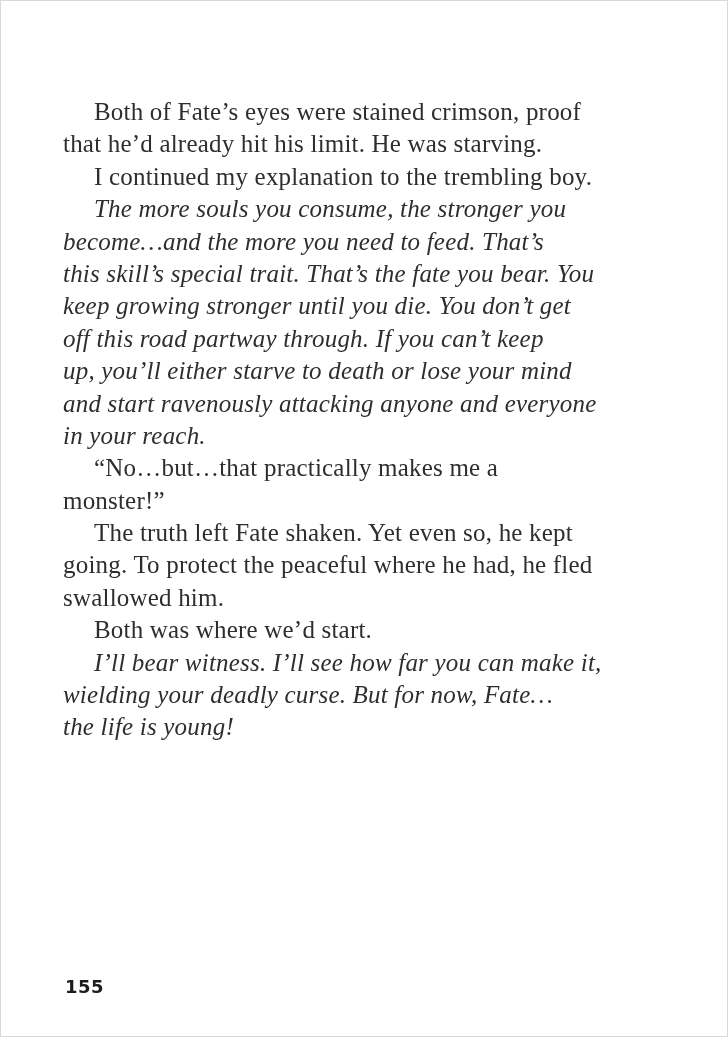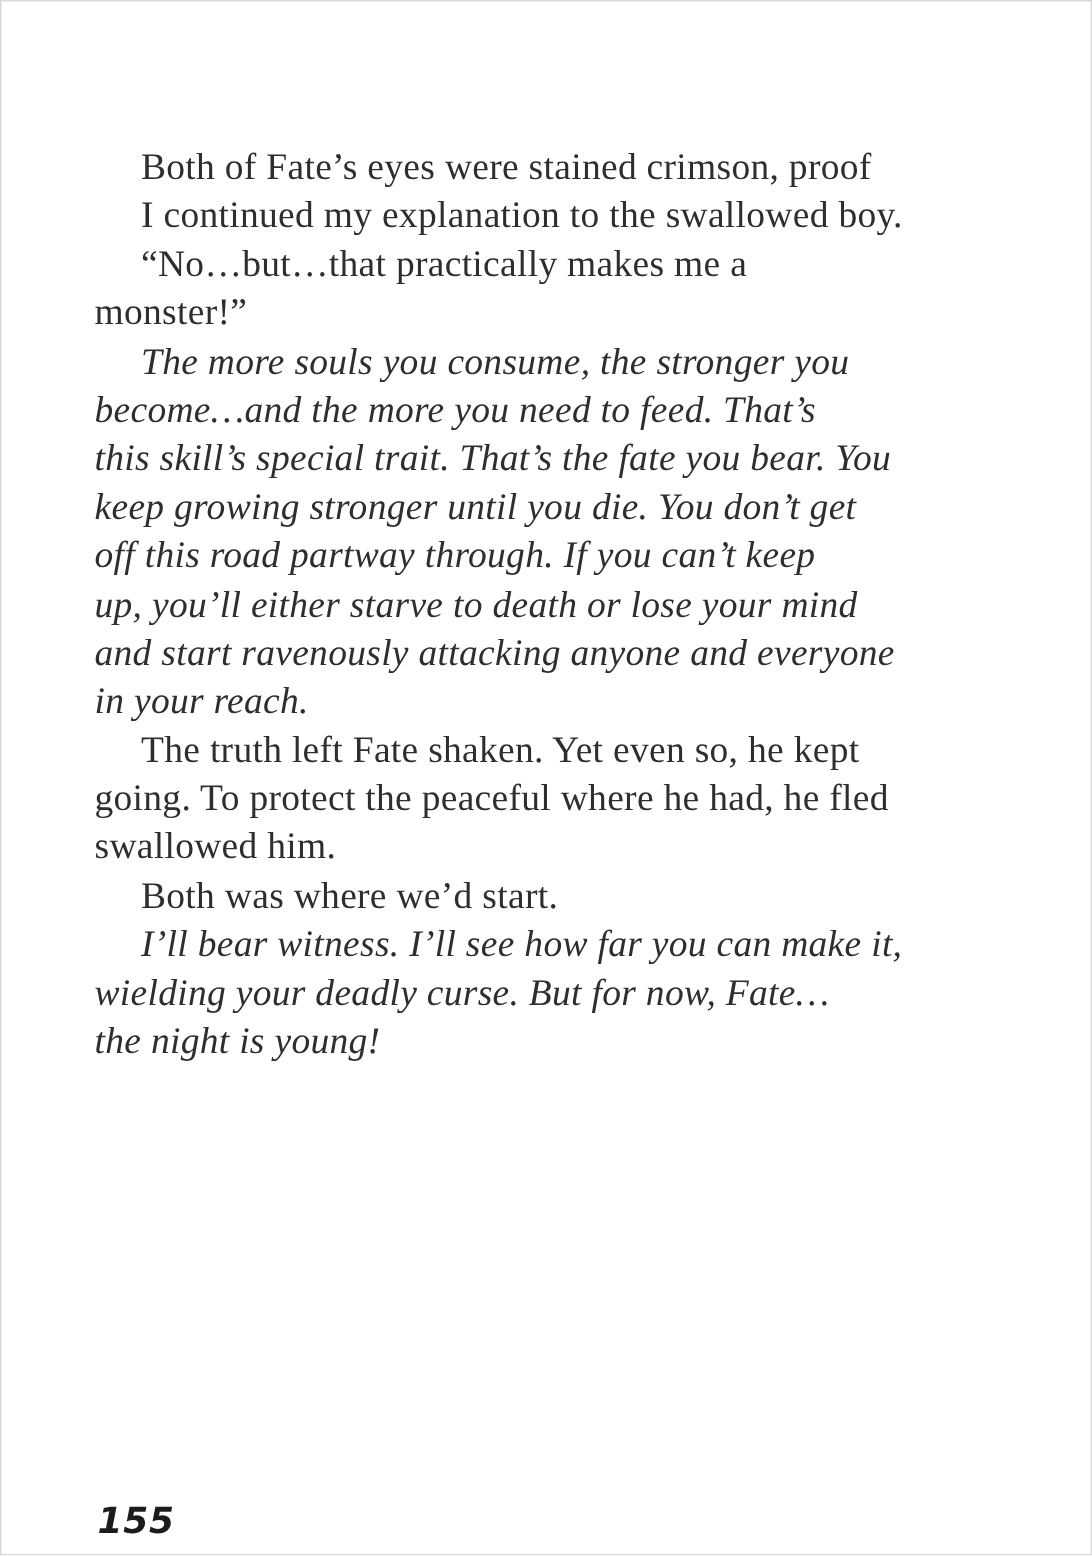"that he’d already hit his" span.line { html: none -> <span>that he’d already hit his limit. He was starving.</span> }
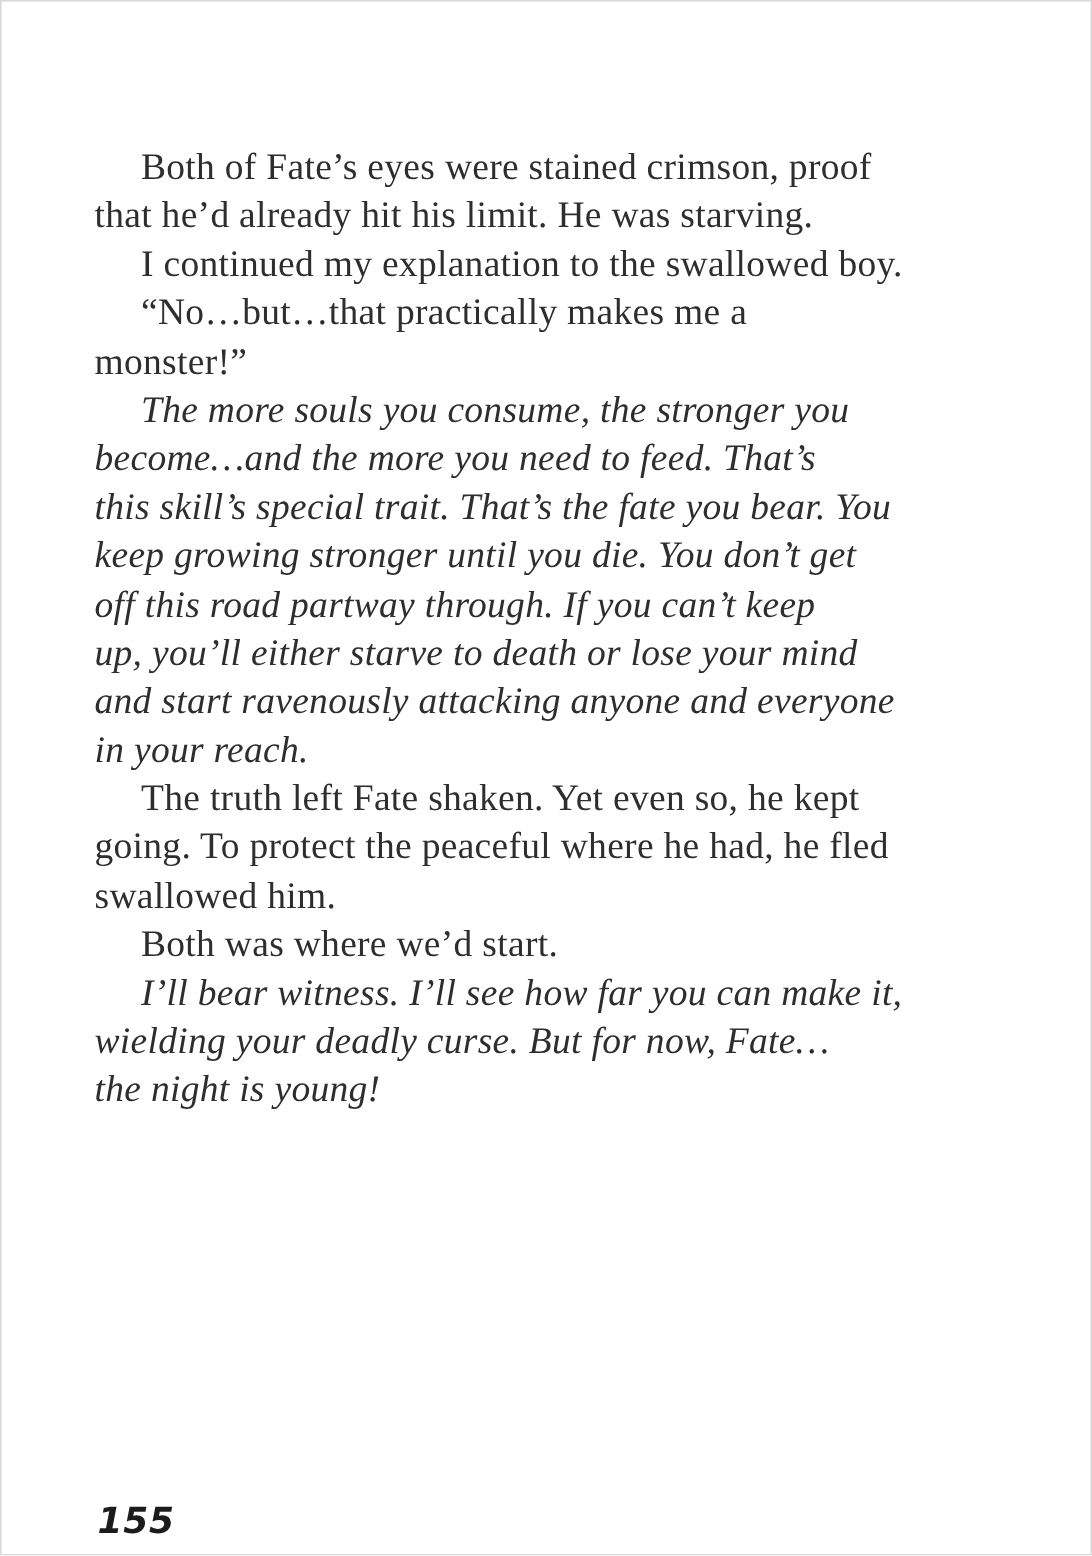"I continued my explanation to" span.line { text: swallowed -> trembling }
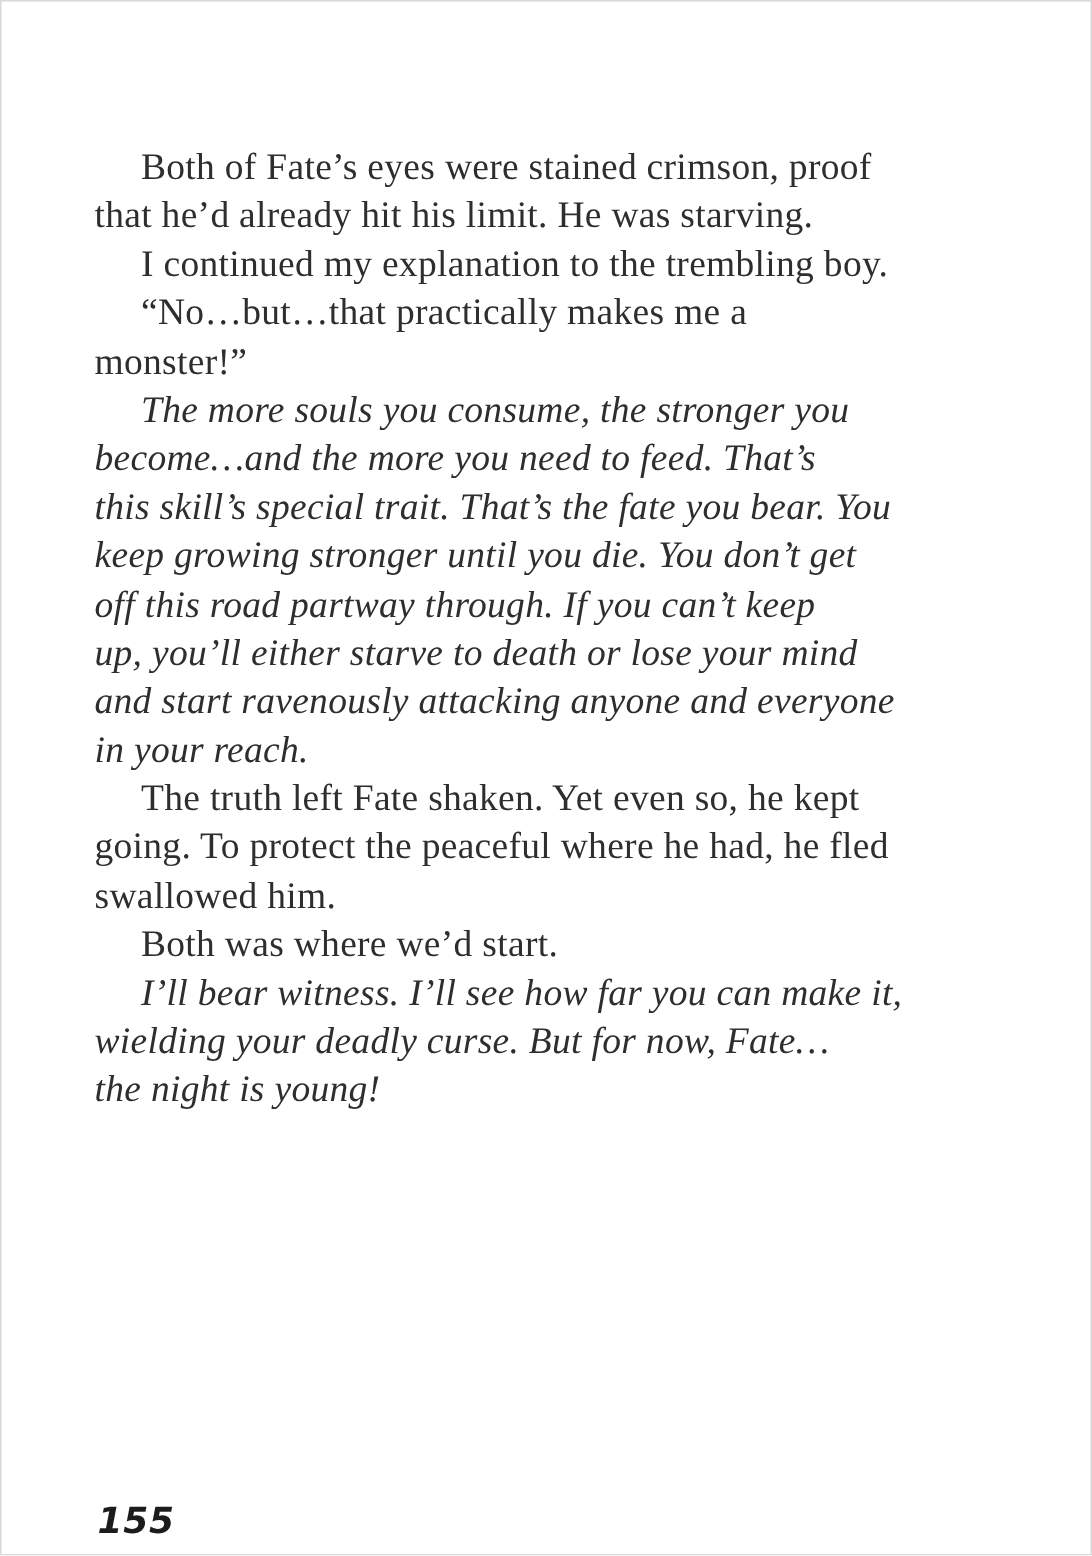"“No…but…that practically makes me a" div.paragraph { order: before "The more souls you consume," -> after "The more souls you consume," }
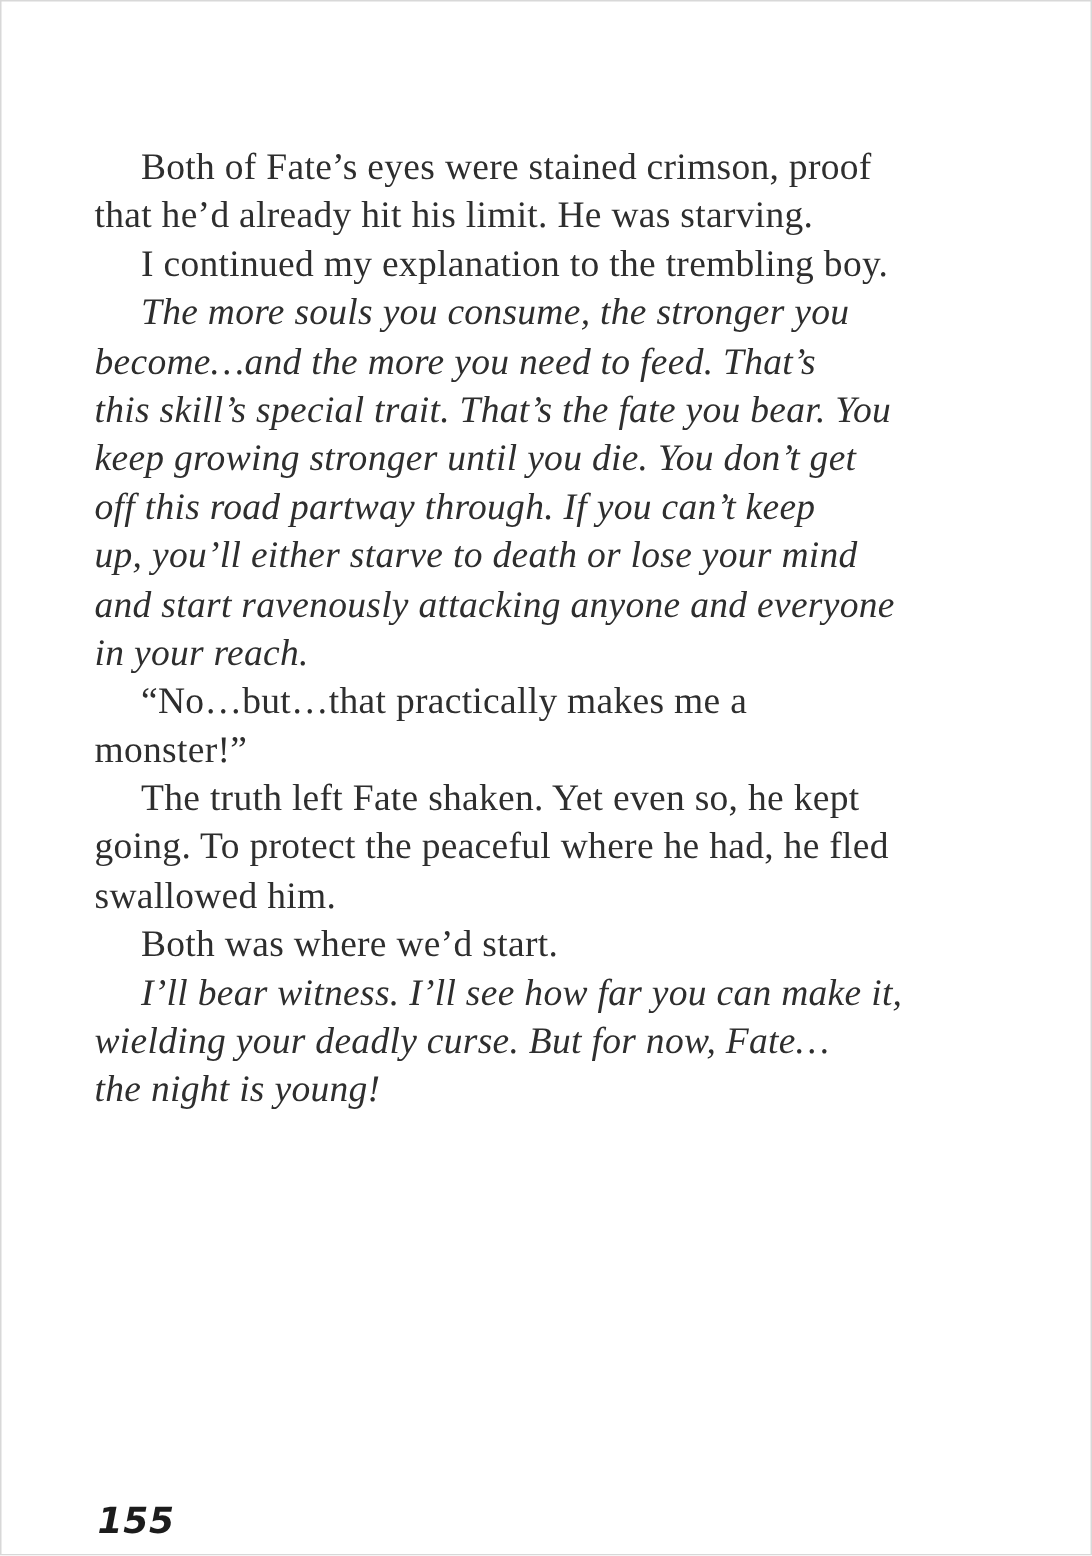"the night is young!" span.line { text: night -> life }
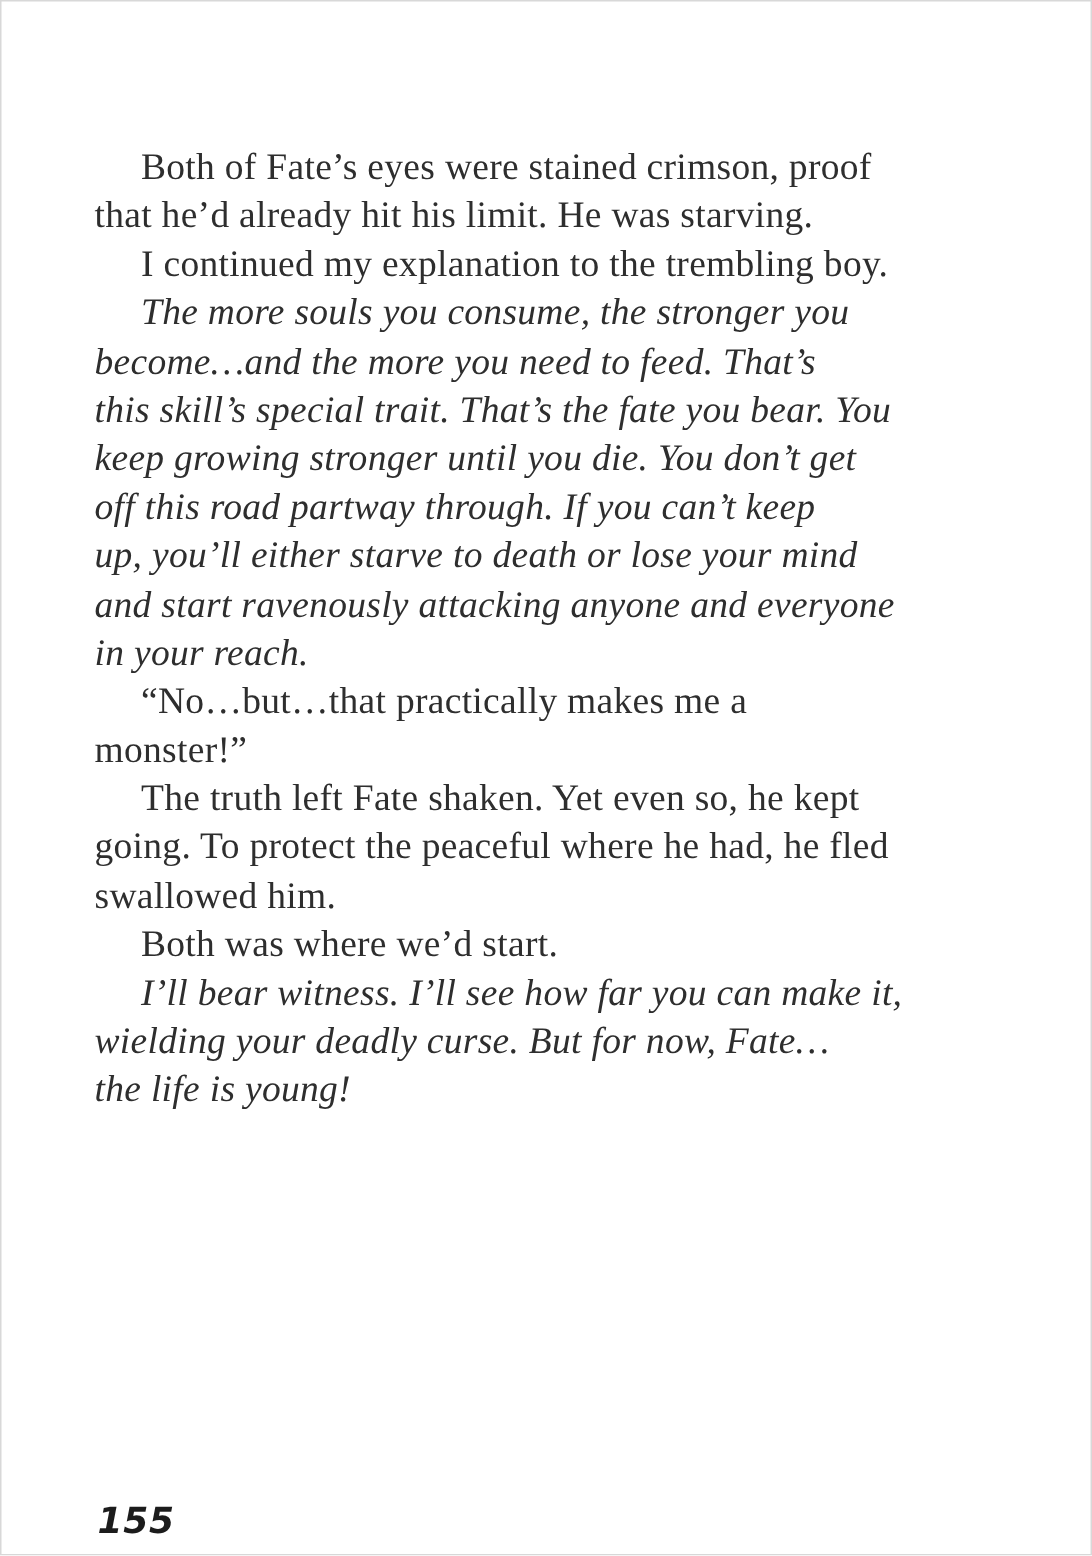"155" .page-number { font-size: 24px -> 18px; font-style: italic -> none; top: 999px -> 975px }
